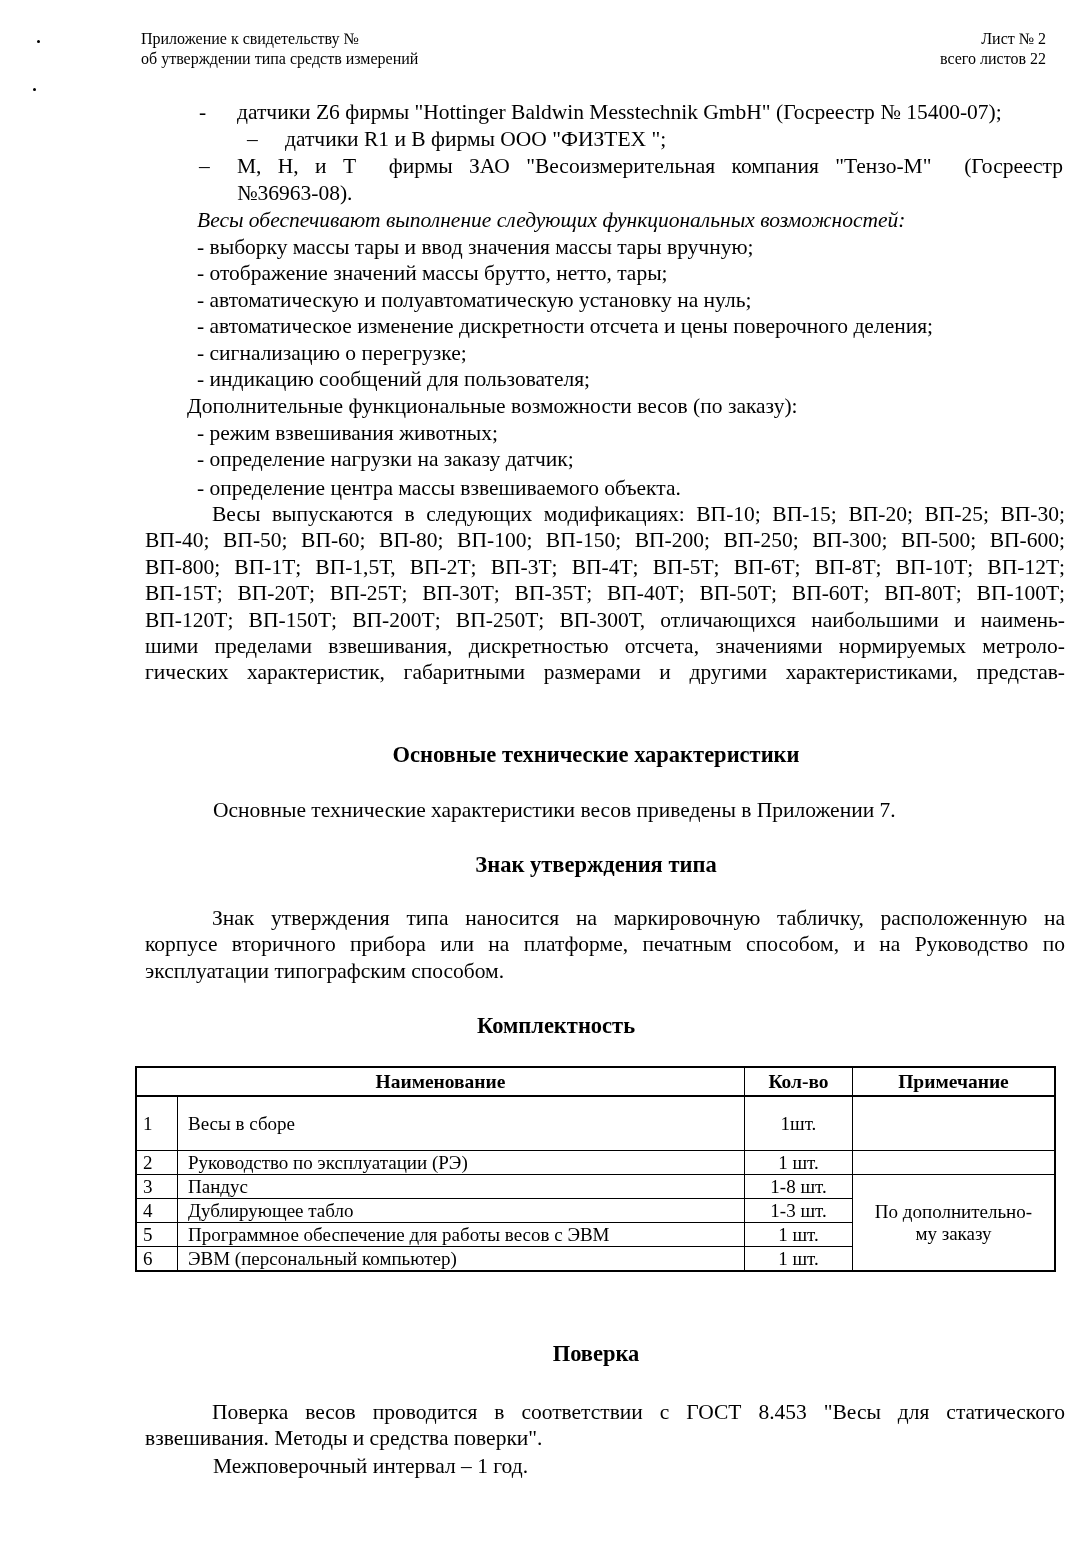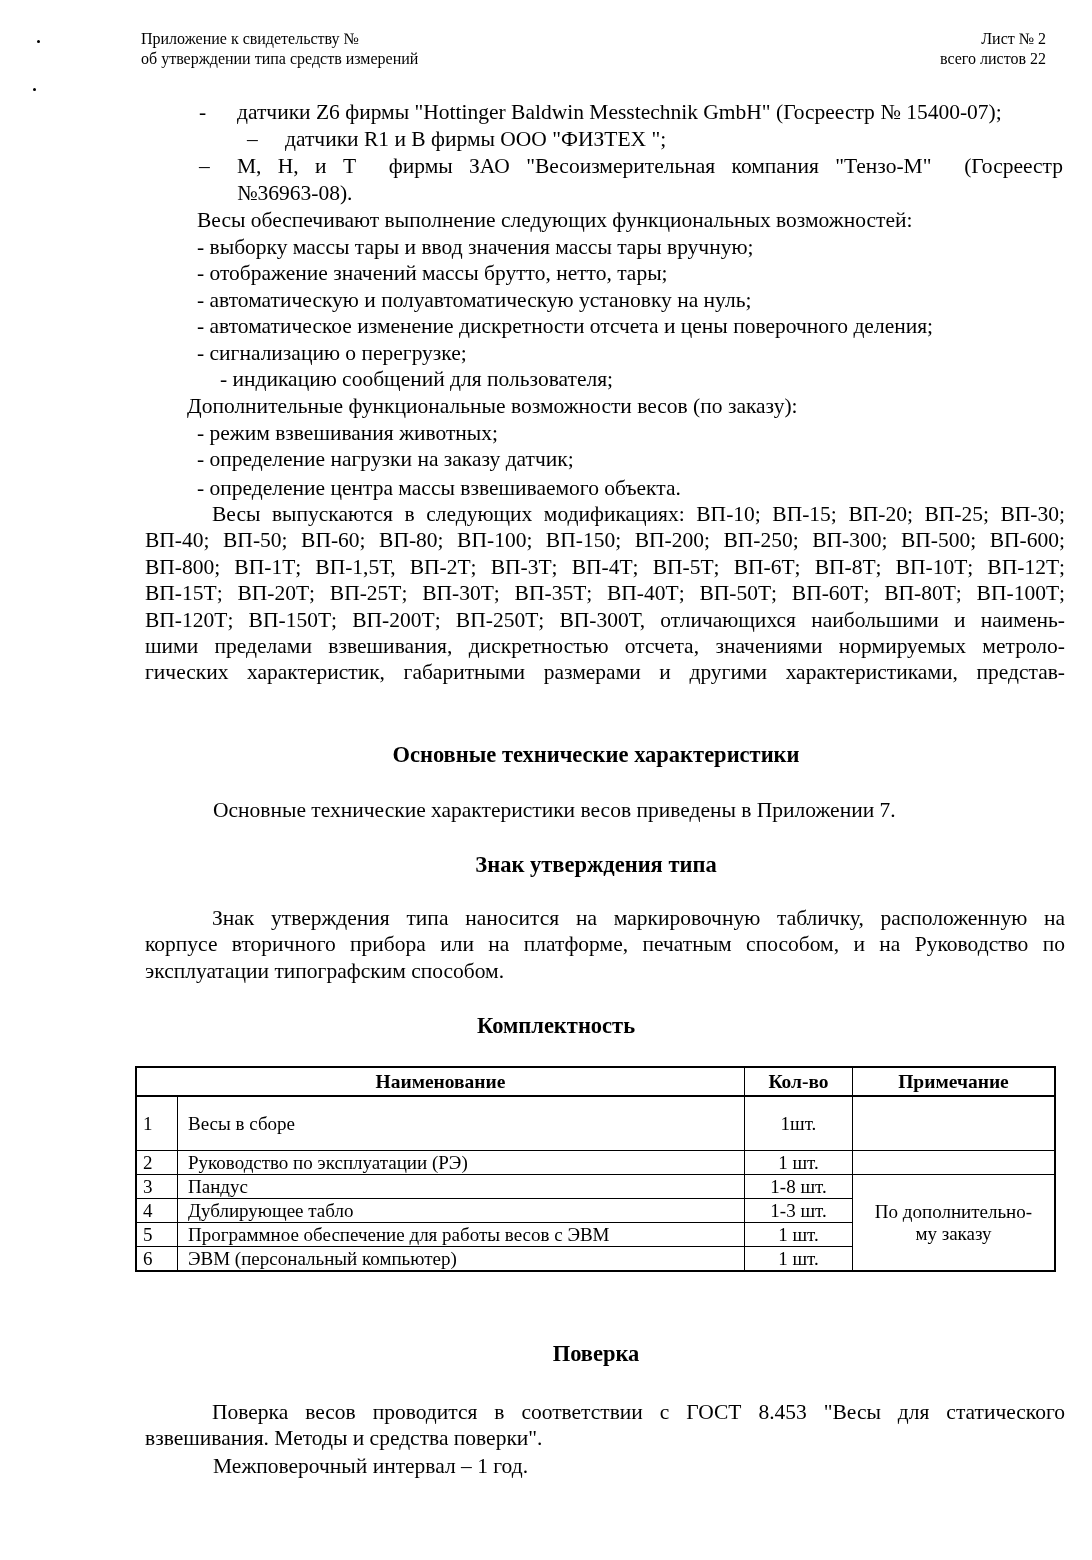"Весы обеспечивают выполнение следующих" div.abs { font-style: none -> italic }
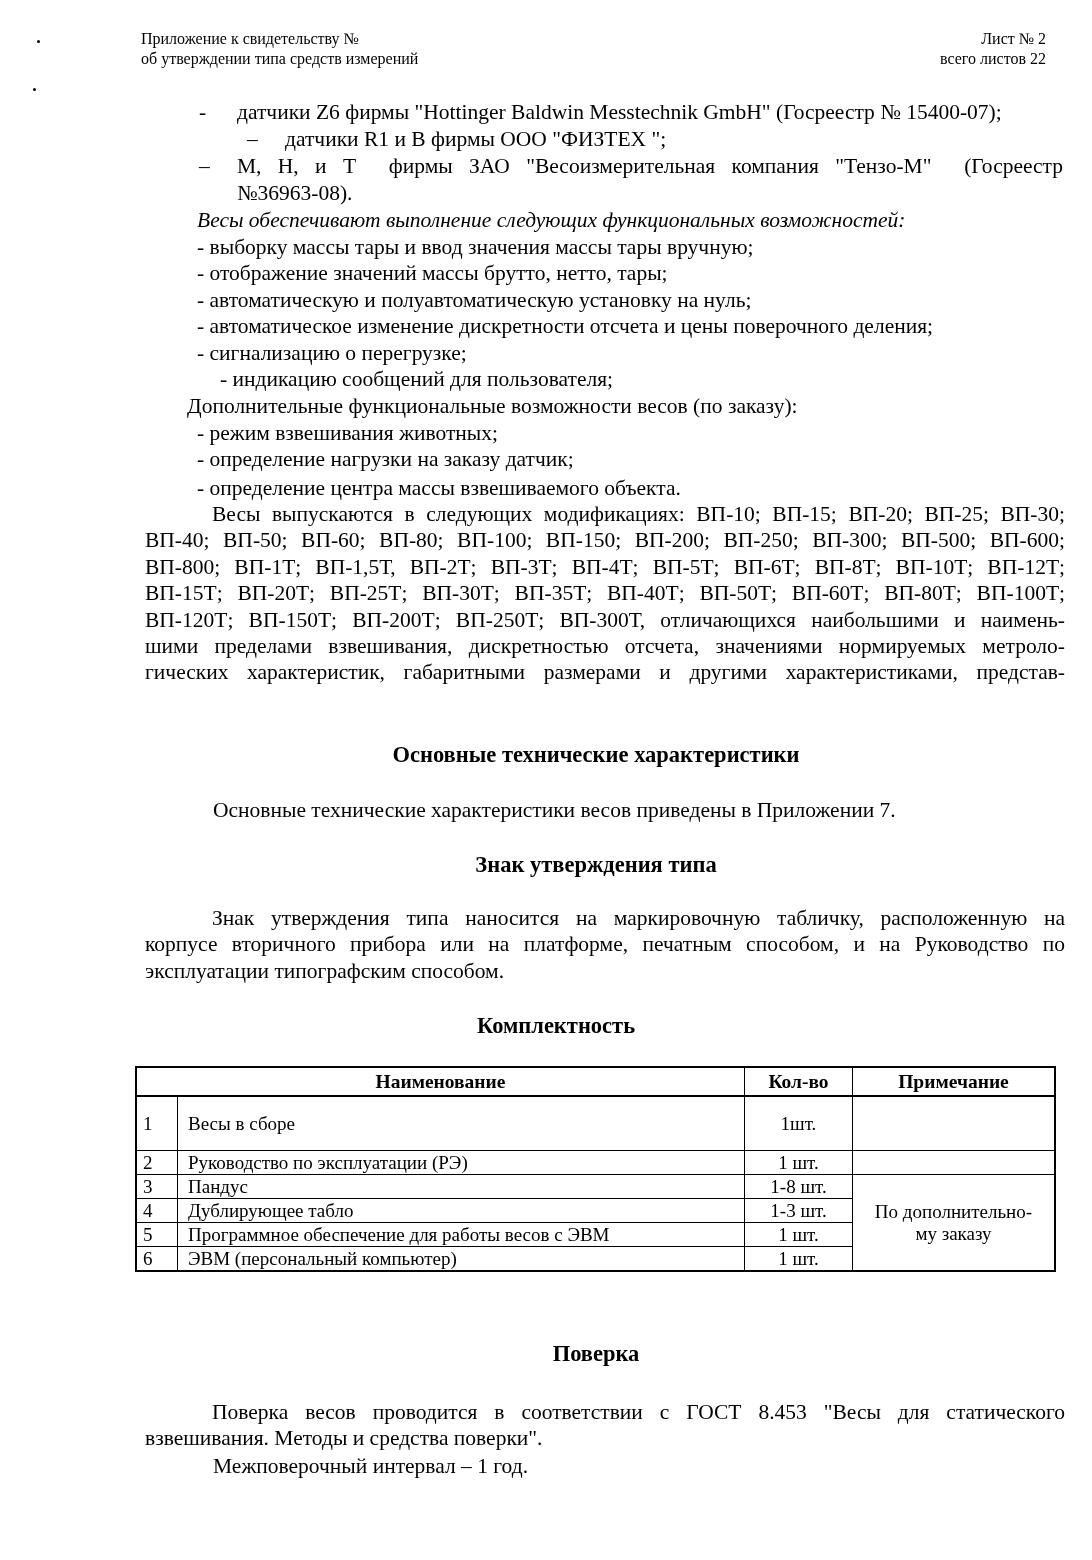"- индикацию сообщений для пользователя;" div.abs { margin-left: 23px -> none }
